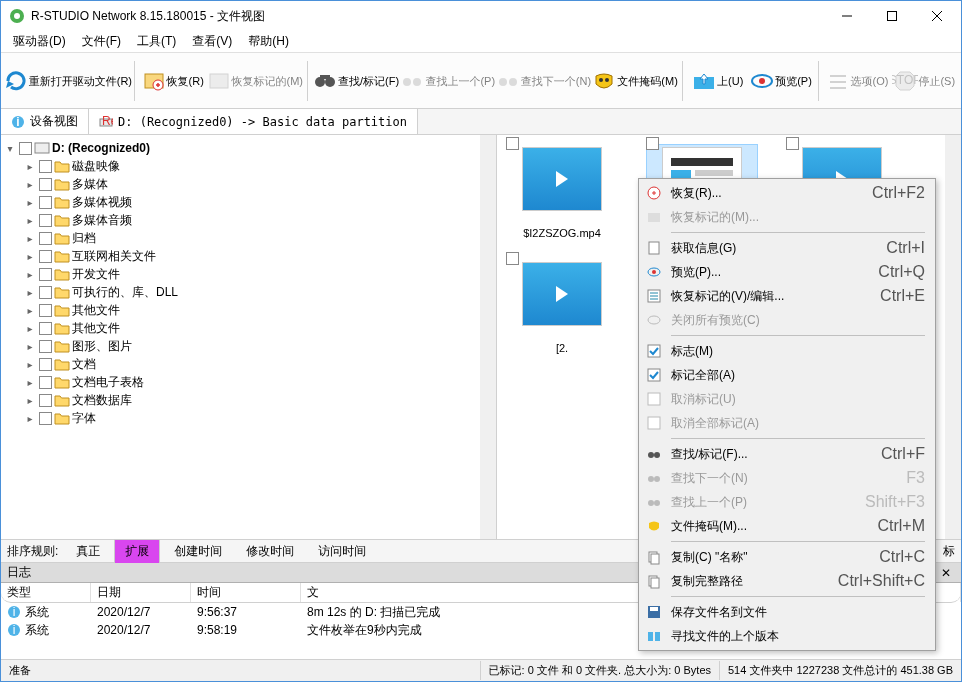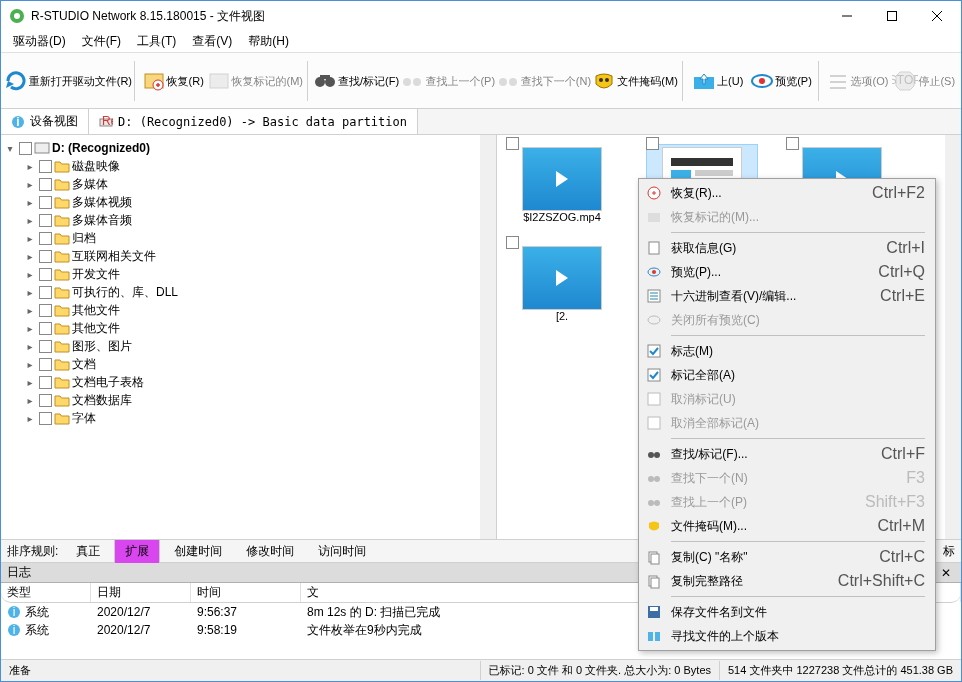"$I2ZSZOG.mp4" .file-item { gap: 0 -> 16px }
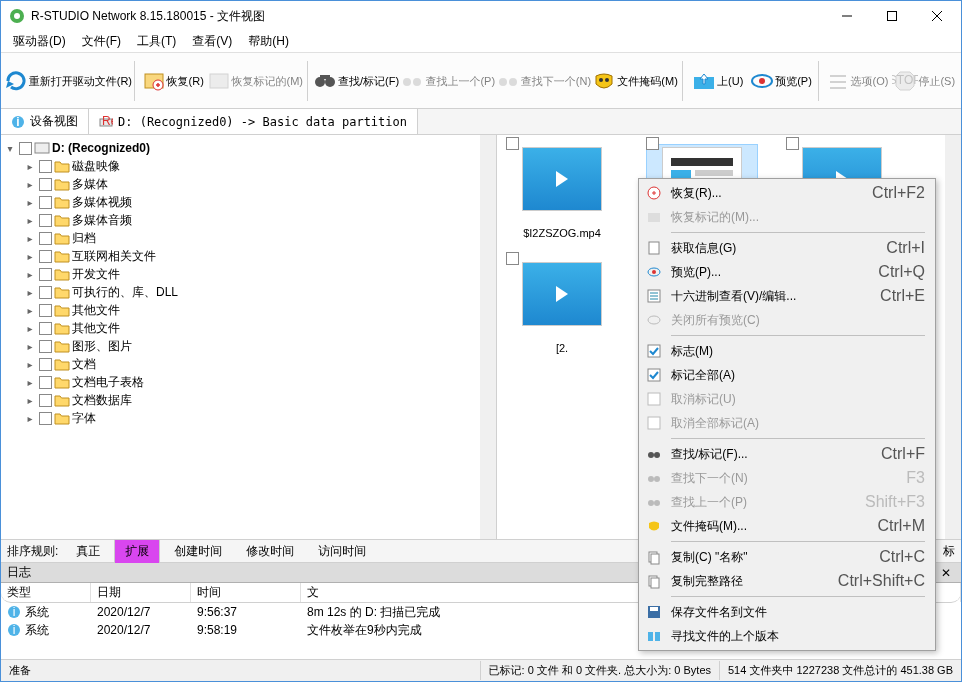"十六进制查看(V)/编辑..." span.ctx-label { text: 十六进制查看 -> 恢复标记的 }
